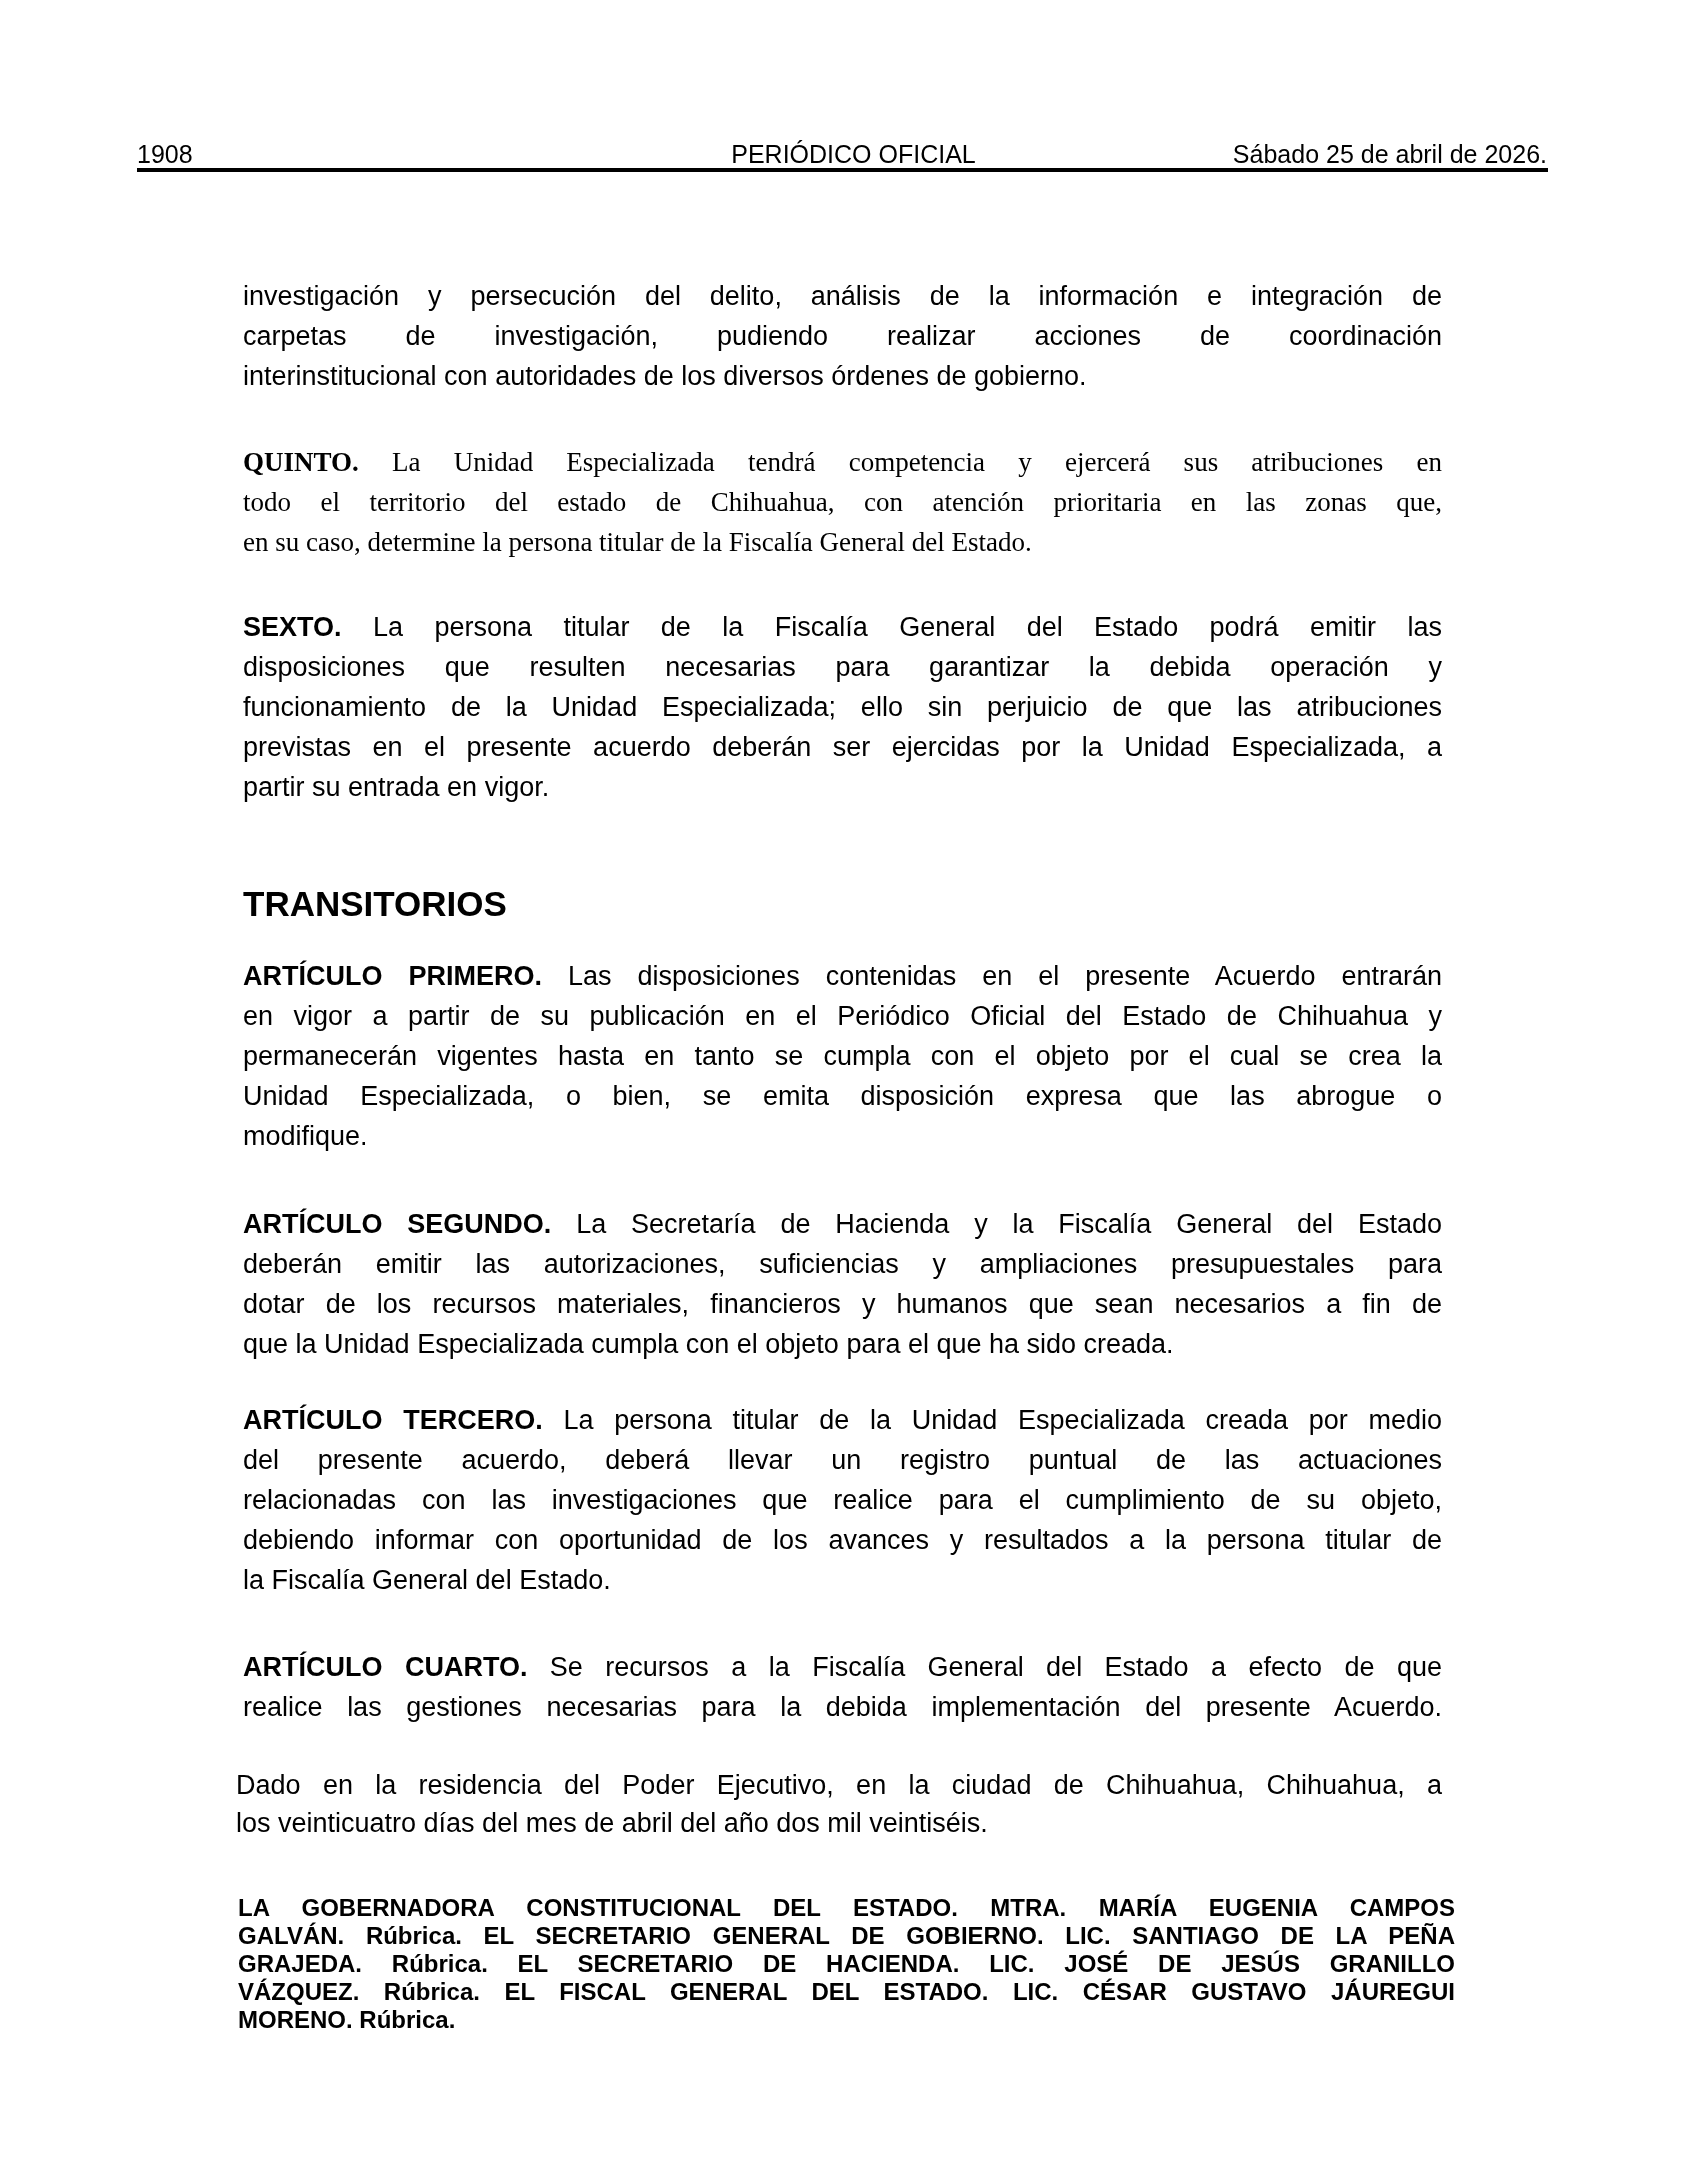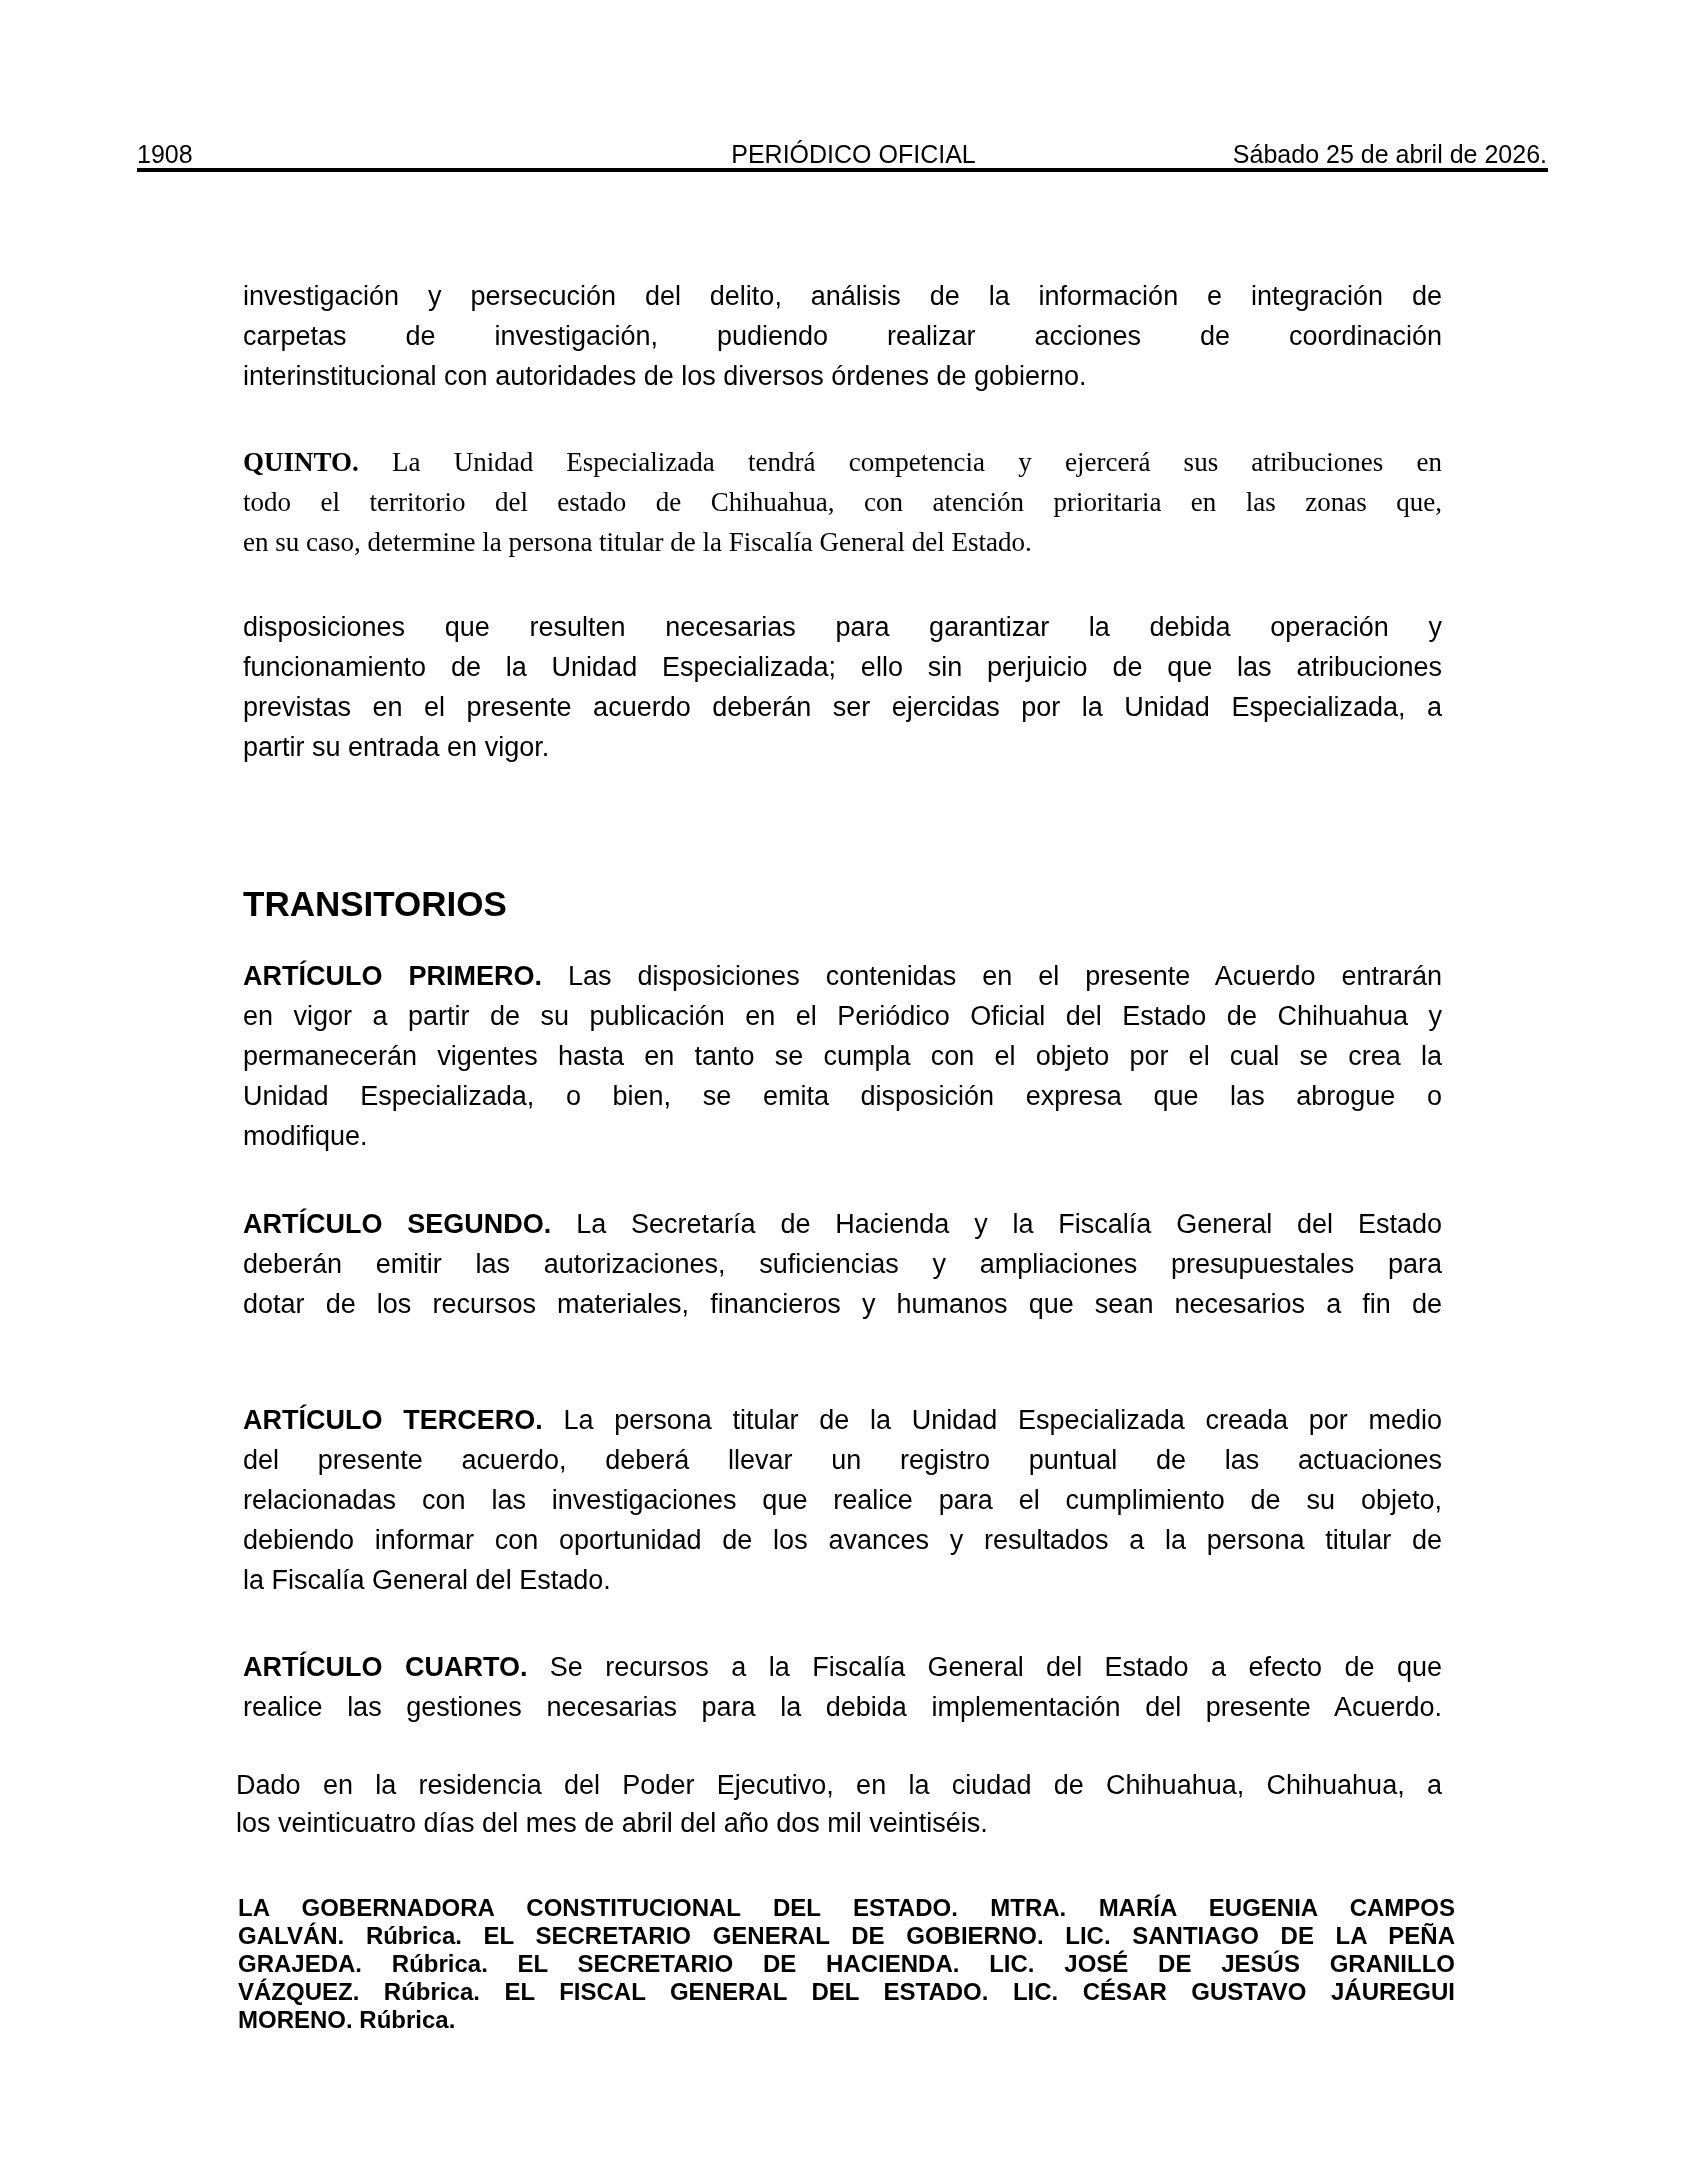"SEXTO. La persona titular de" span.line { html: none -> <span><b>SEXTO.</b><span> La persona titular de la Fiscalía General del Estado podrá emitir las</span></span> }
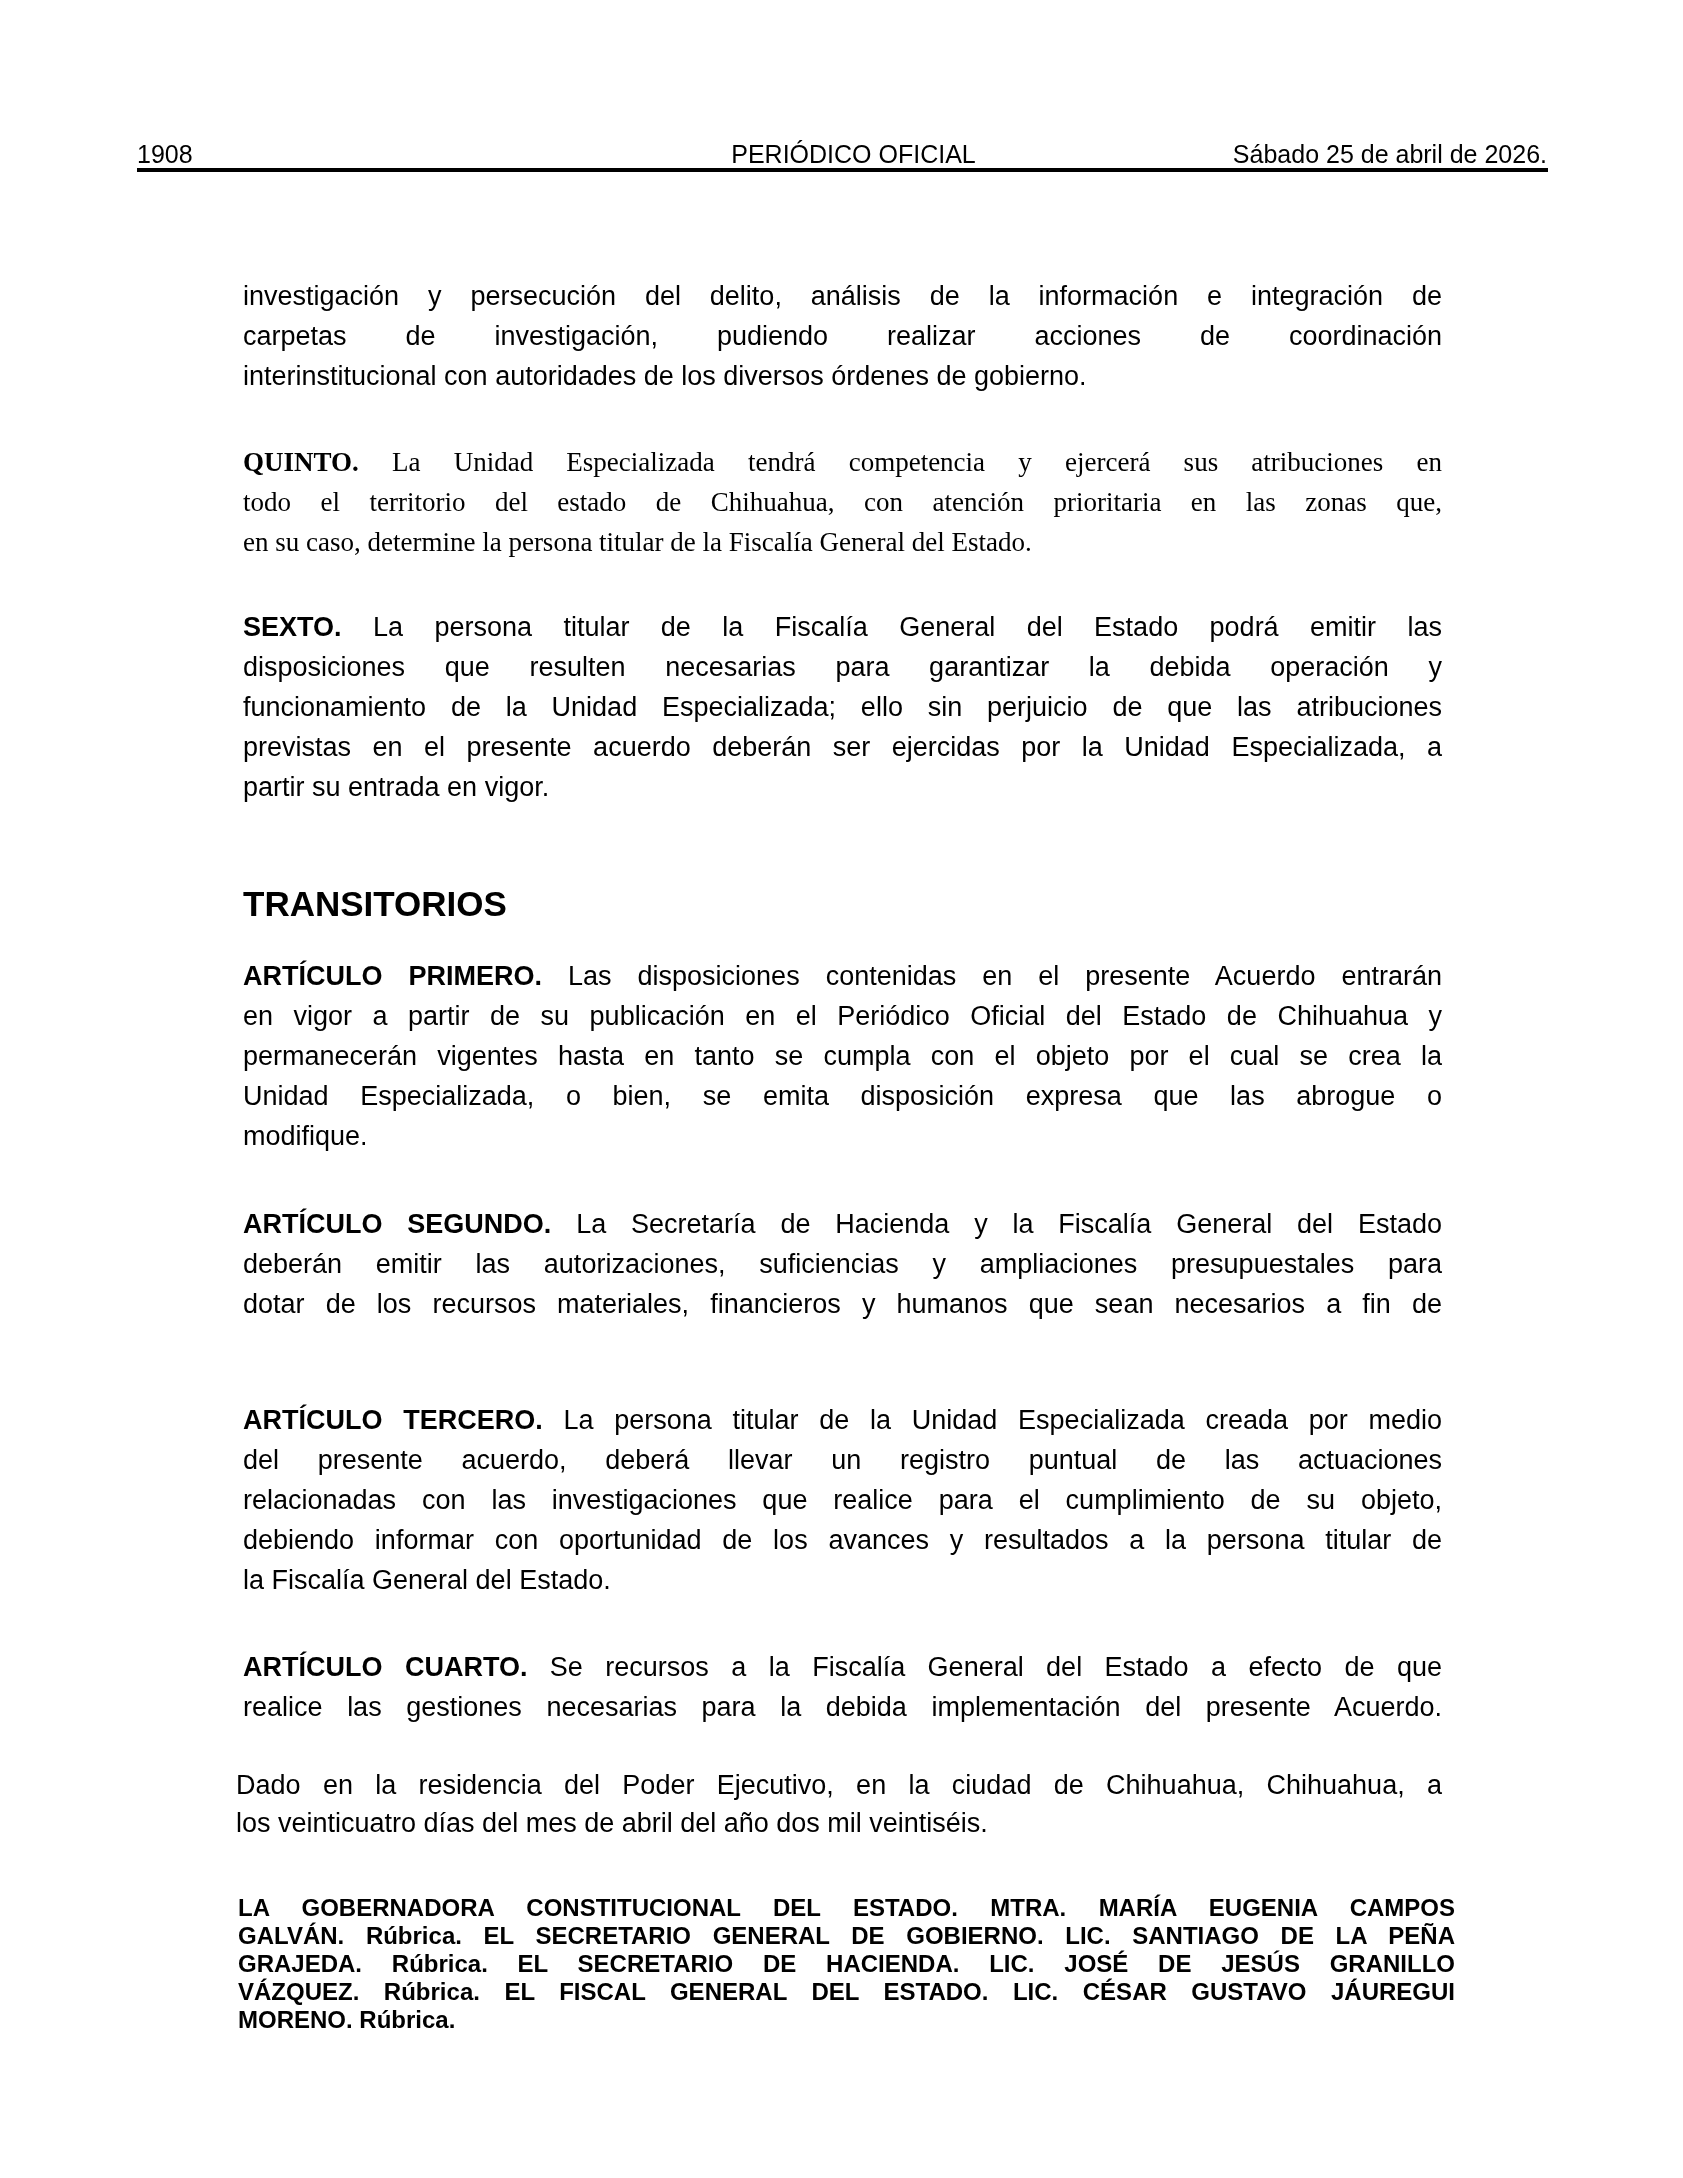"que la Unidad Especializada cumpla" span.line { html: none -> <span>que la Unidad Especializada cumpla con el objeto para el que ha sido creada.</span> }
